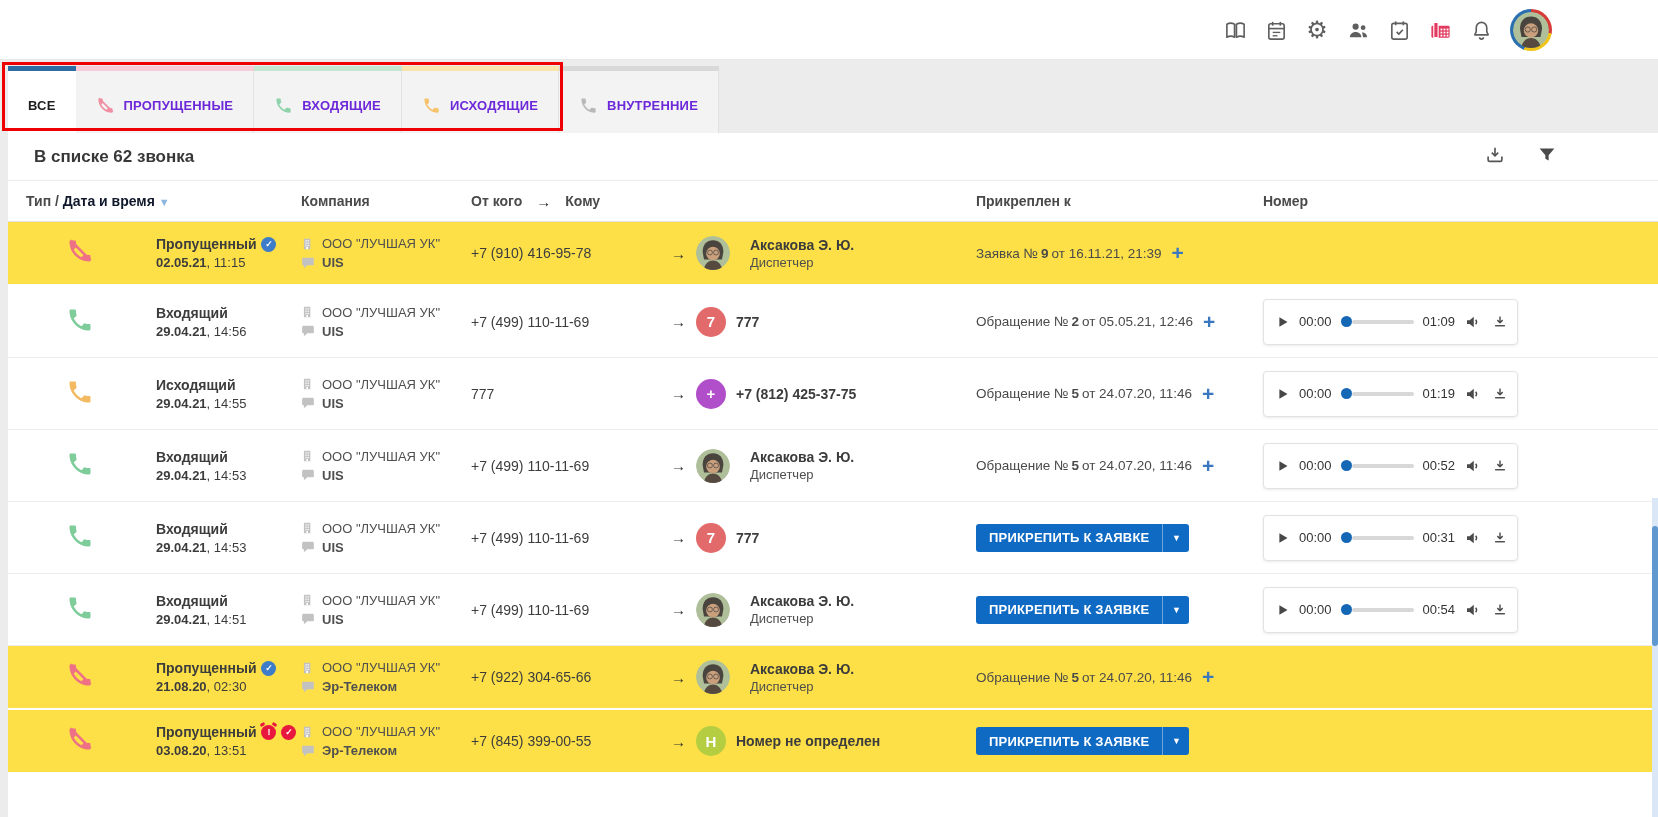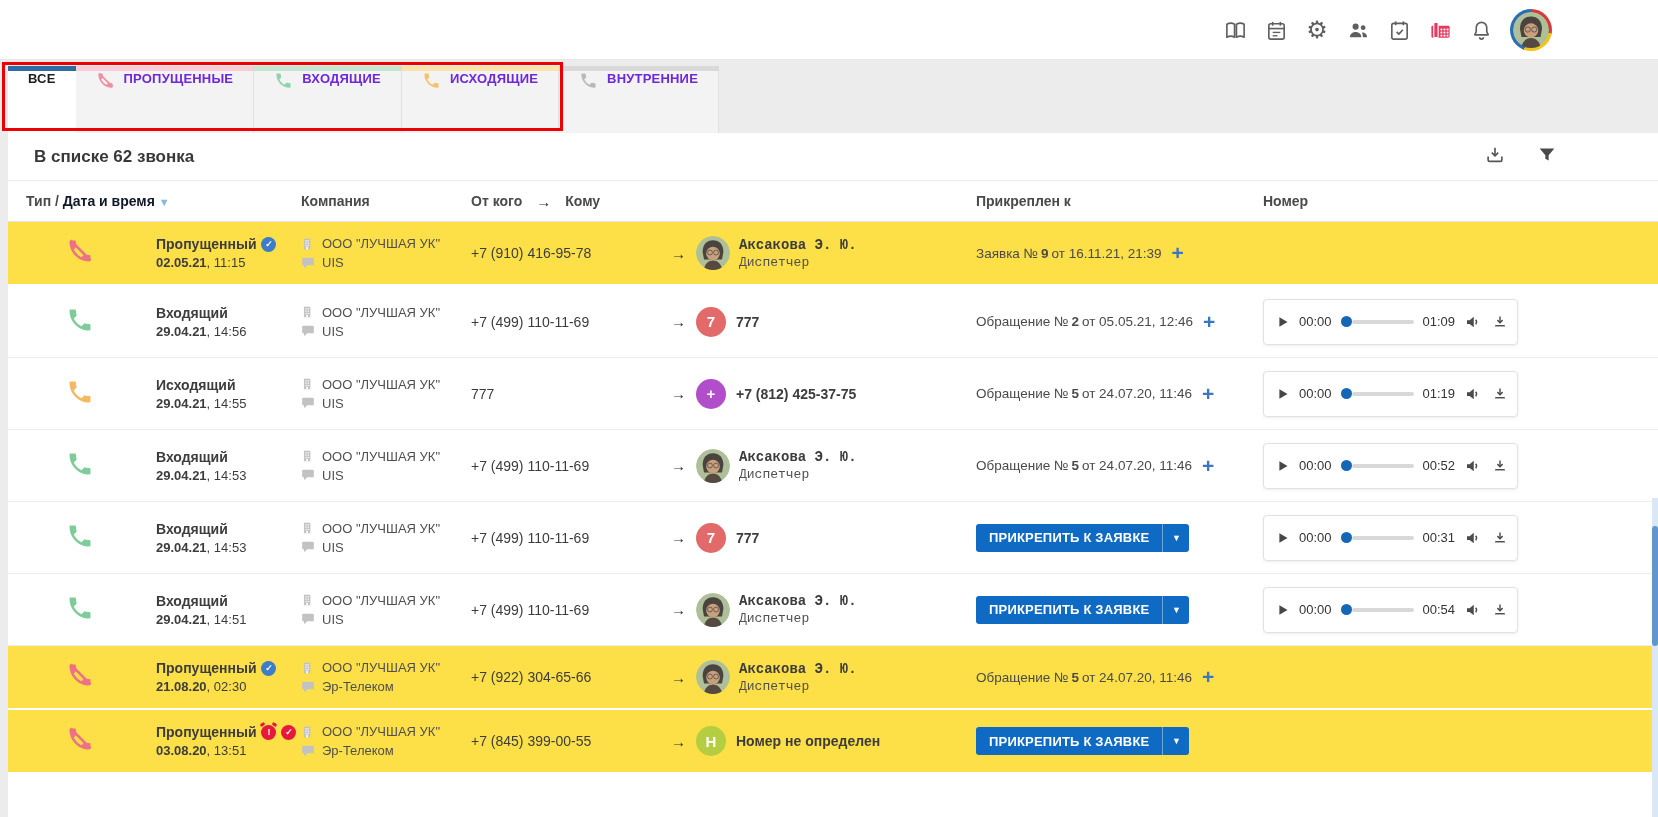"ВСЕ" .tab-body { align-items: flex-start -> center; padding: 0 20px -> 12px 20px }
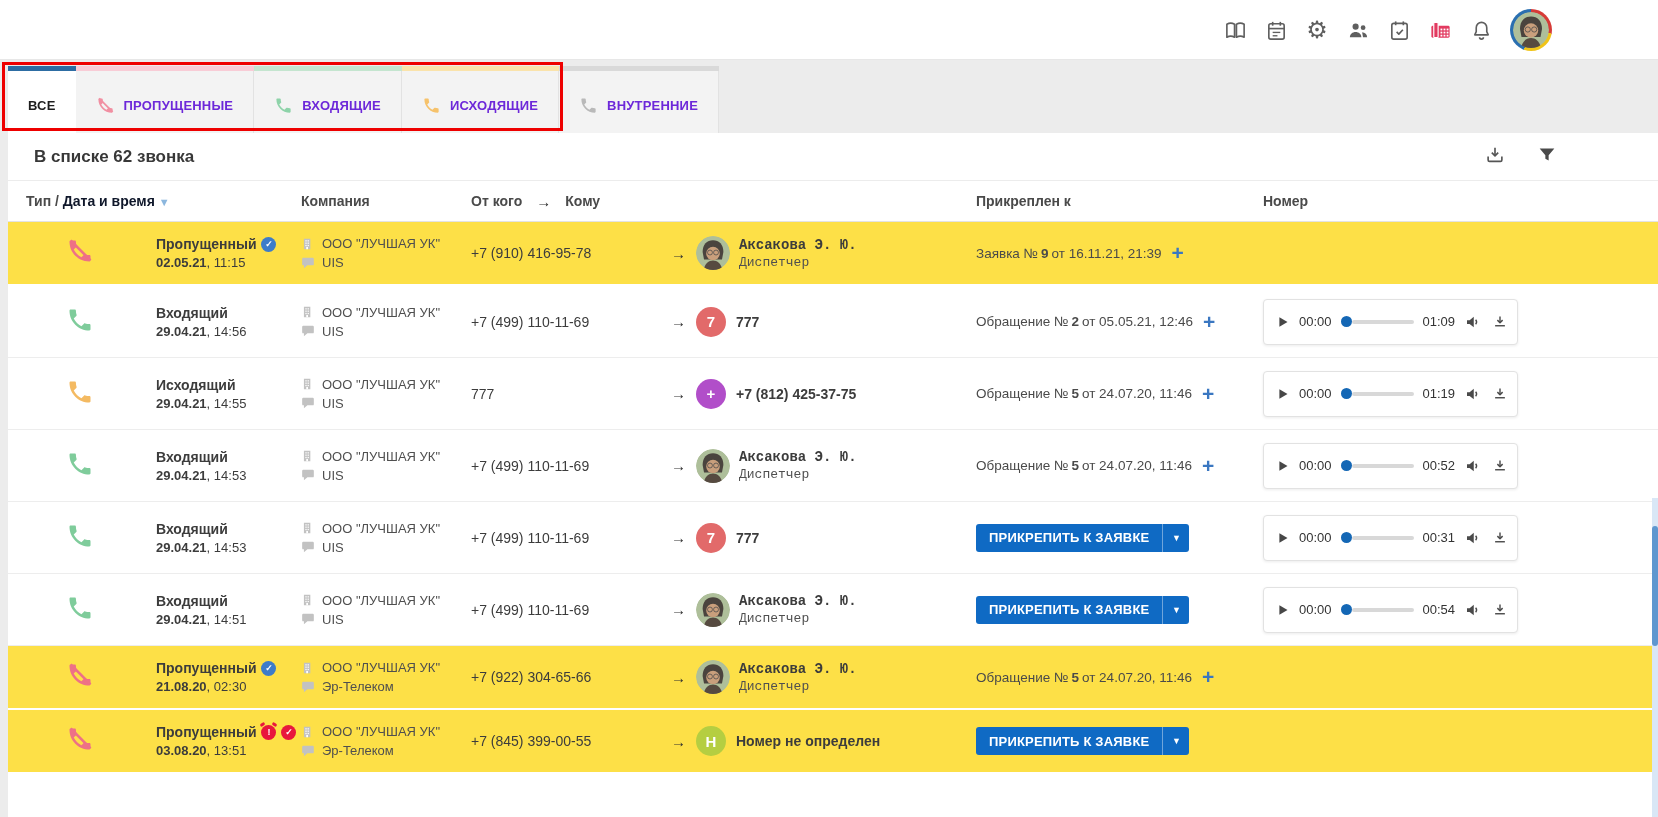"Аксакова Э. Ю." .to-person { font-family: Liberation Mono, monospace -> none; gap: 9px -> 20px }
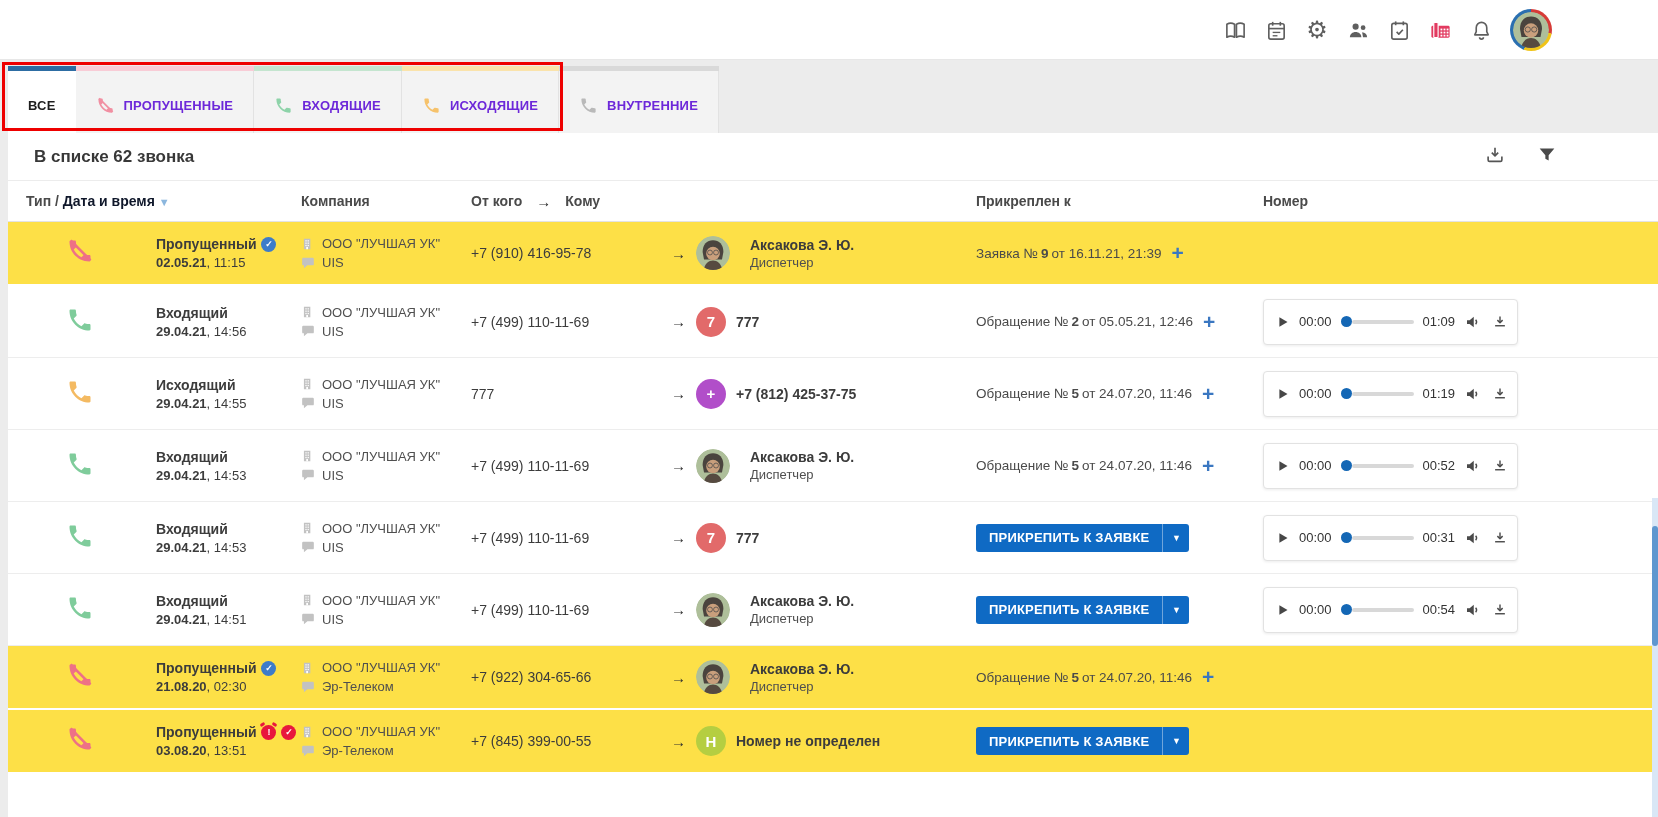"UIS" .comp-line + .comp-line { font-weight: none -> bold }
